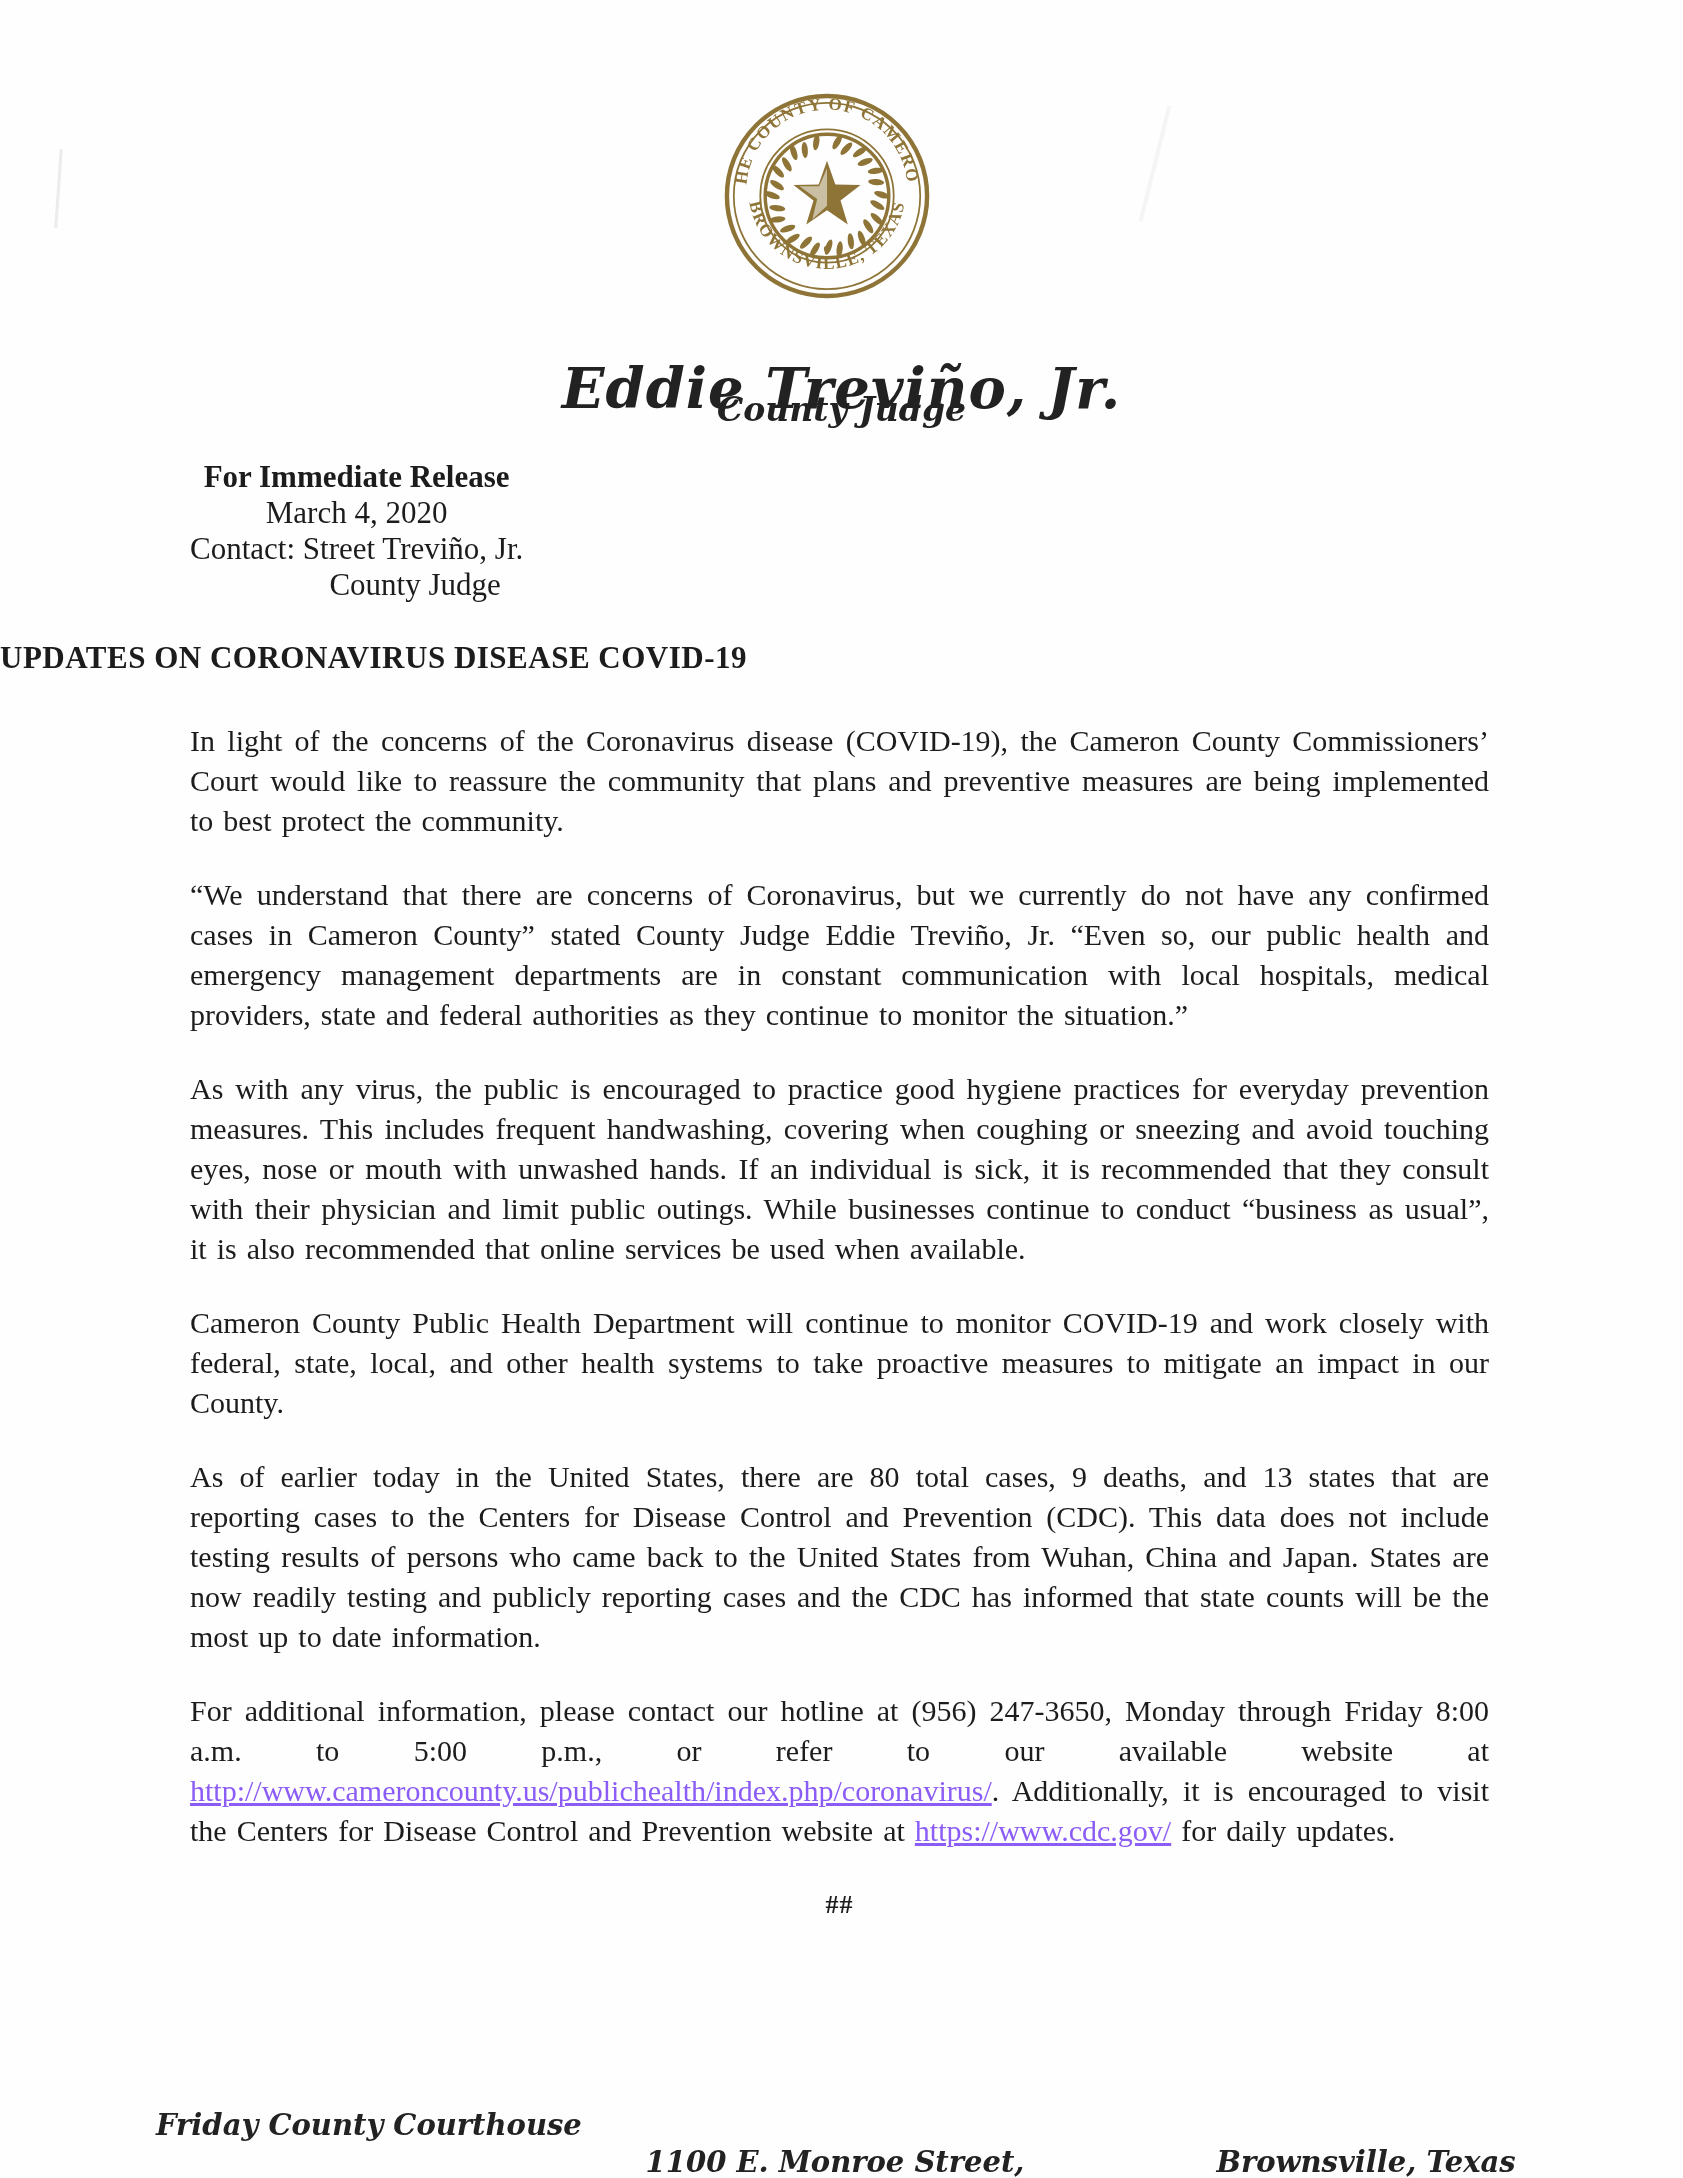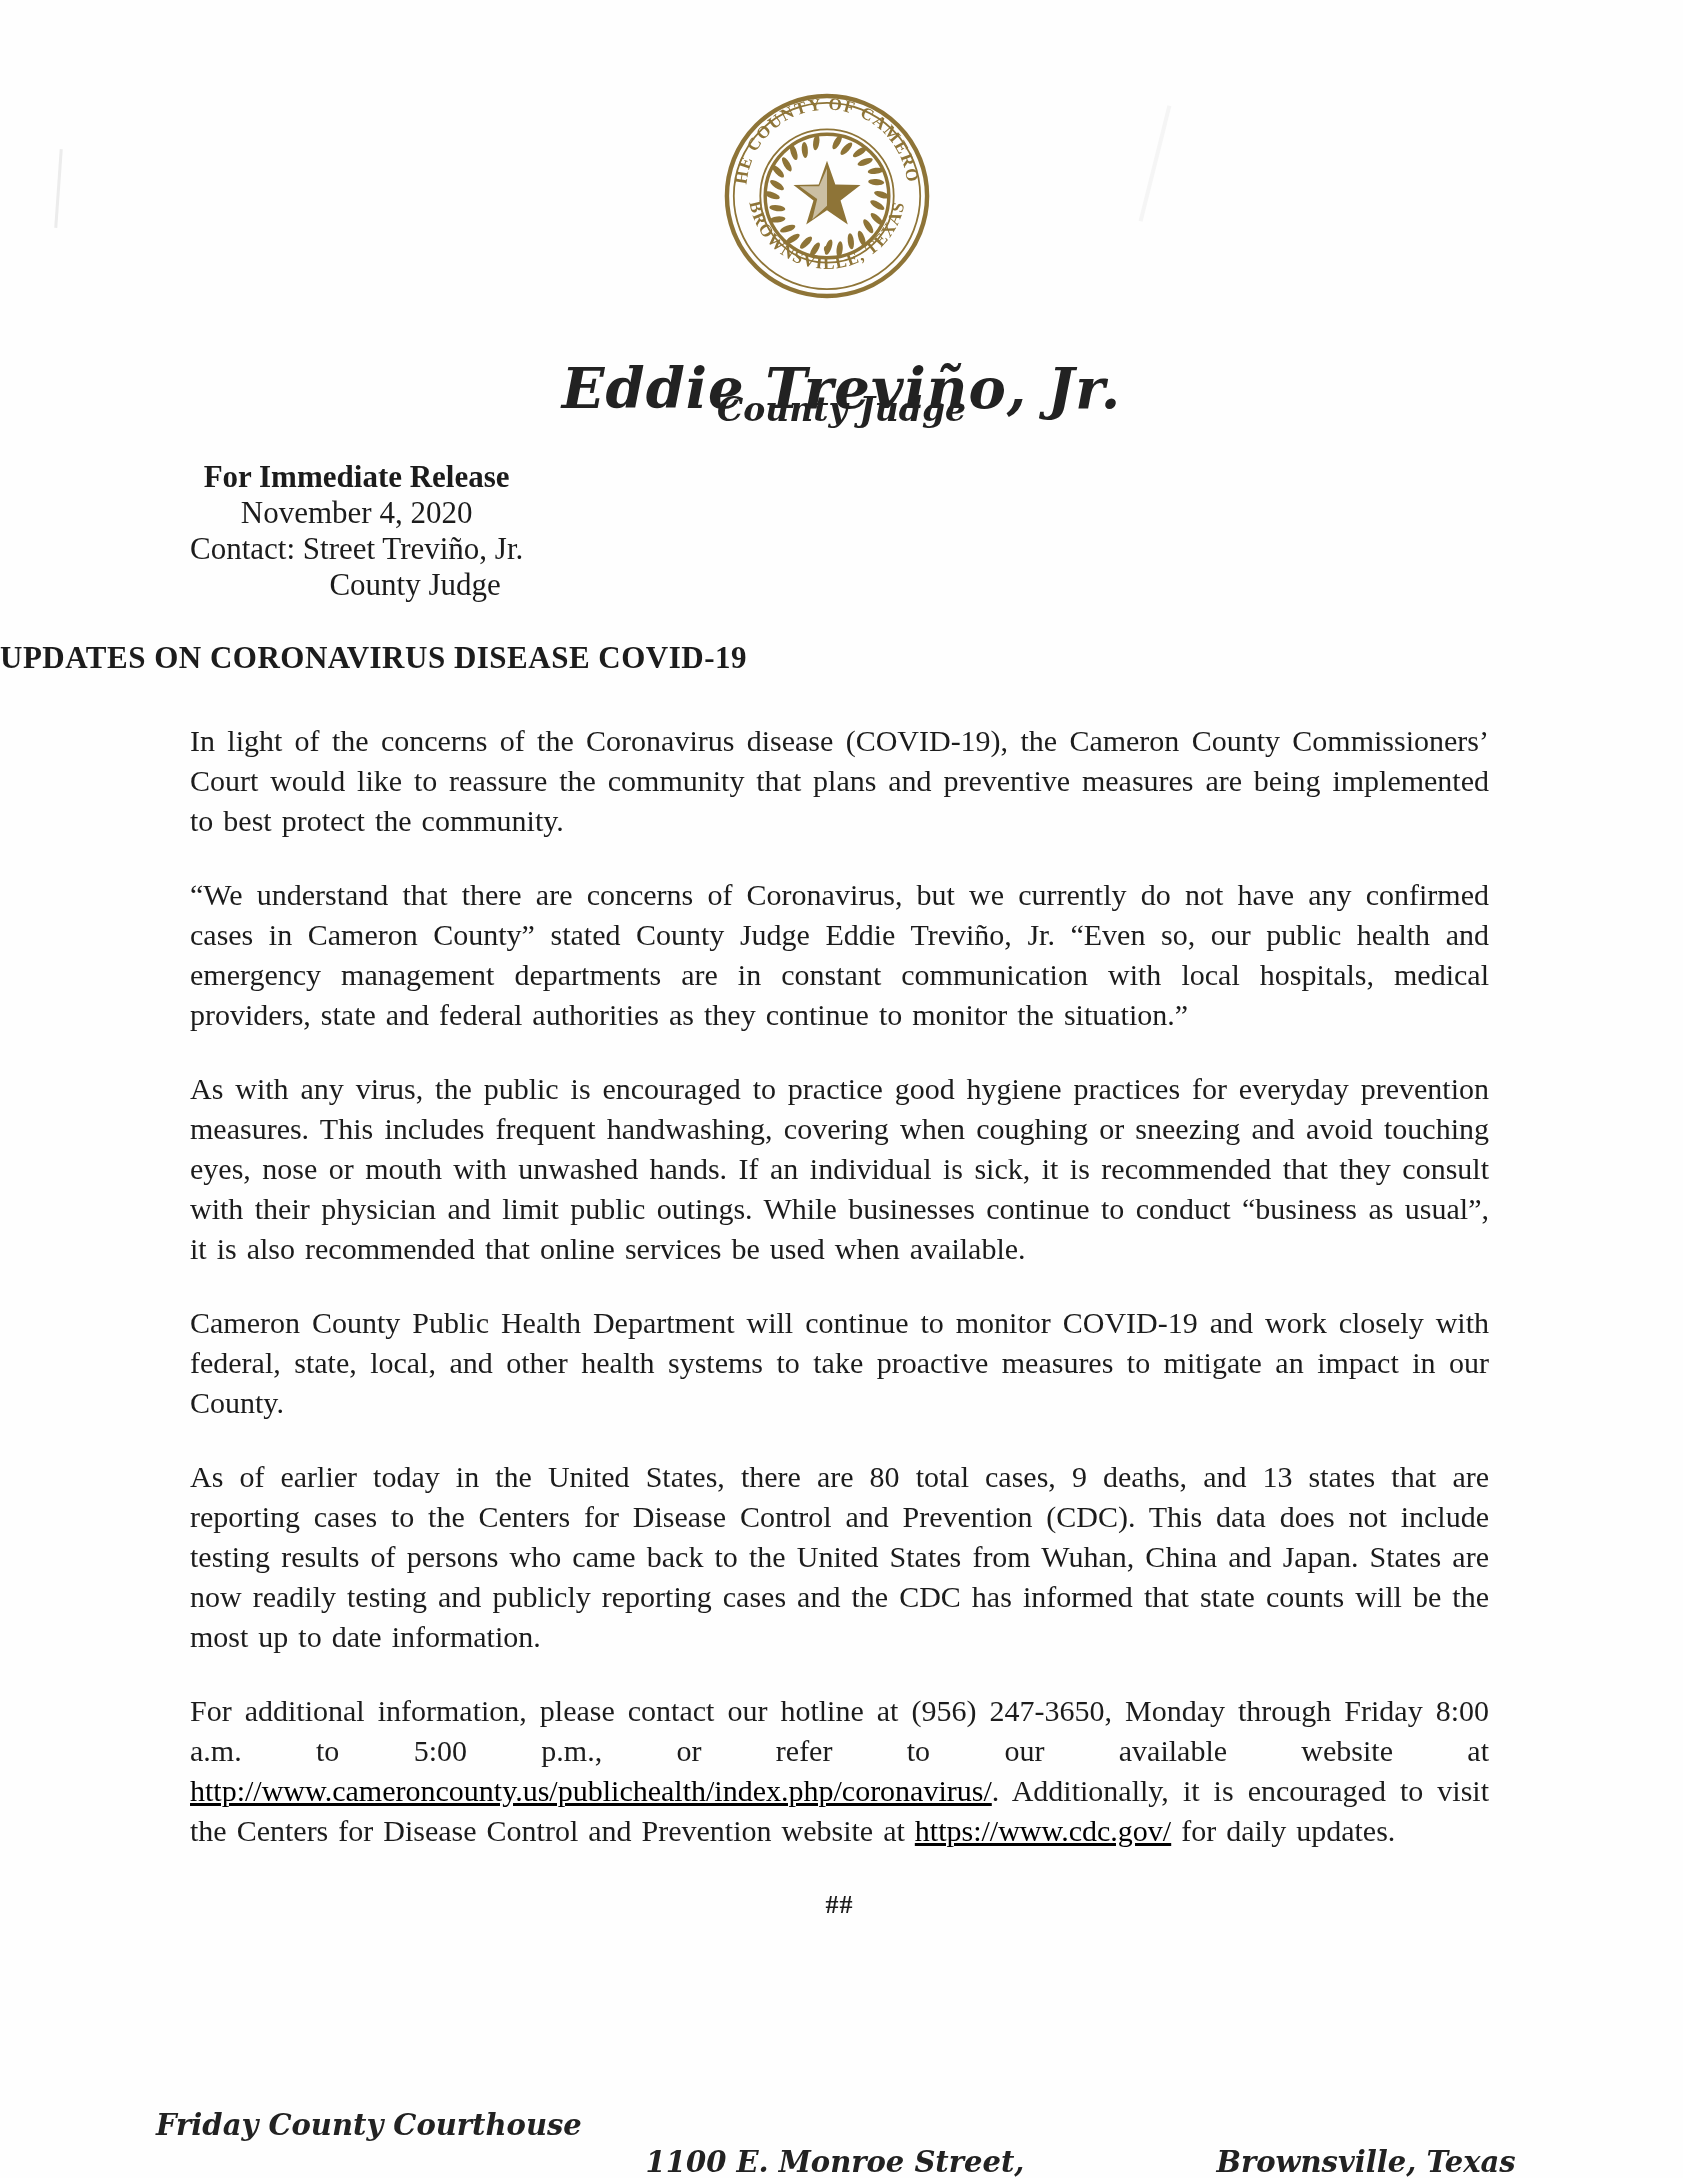"November 4, 2020" div.r2 { text: November -> March }
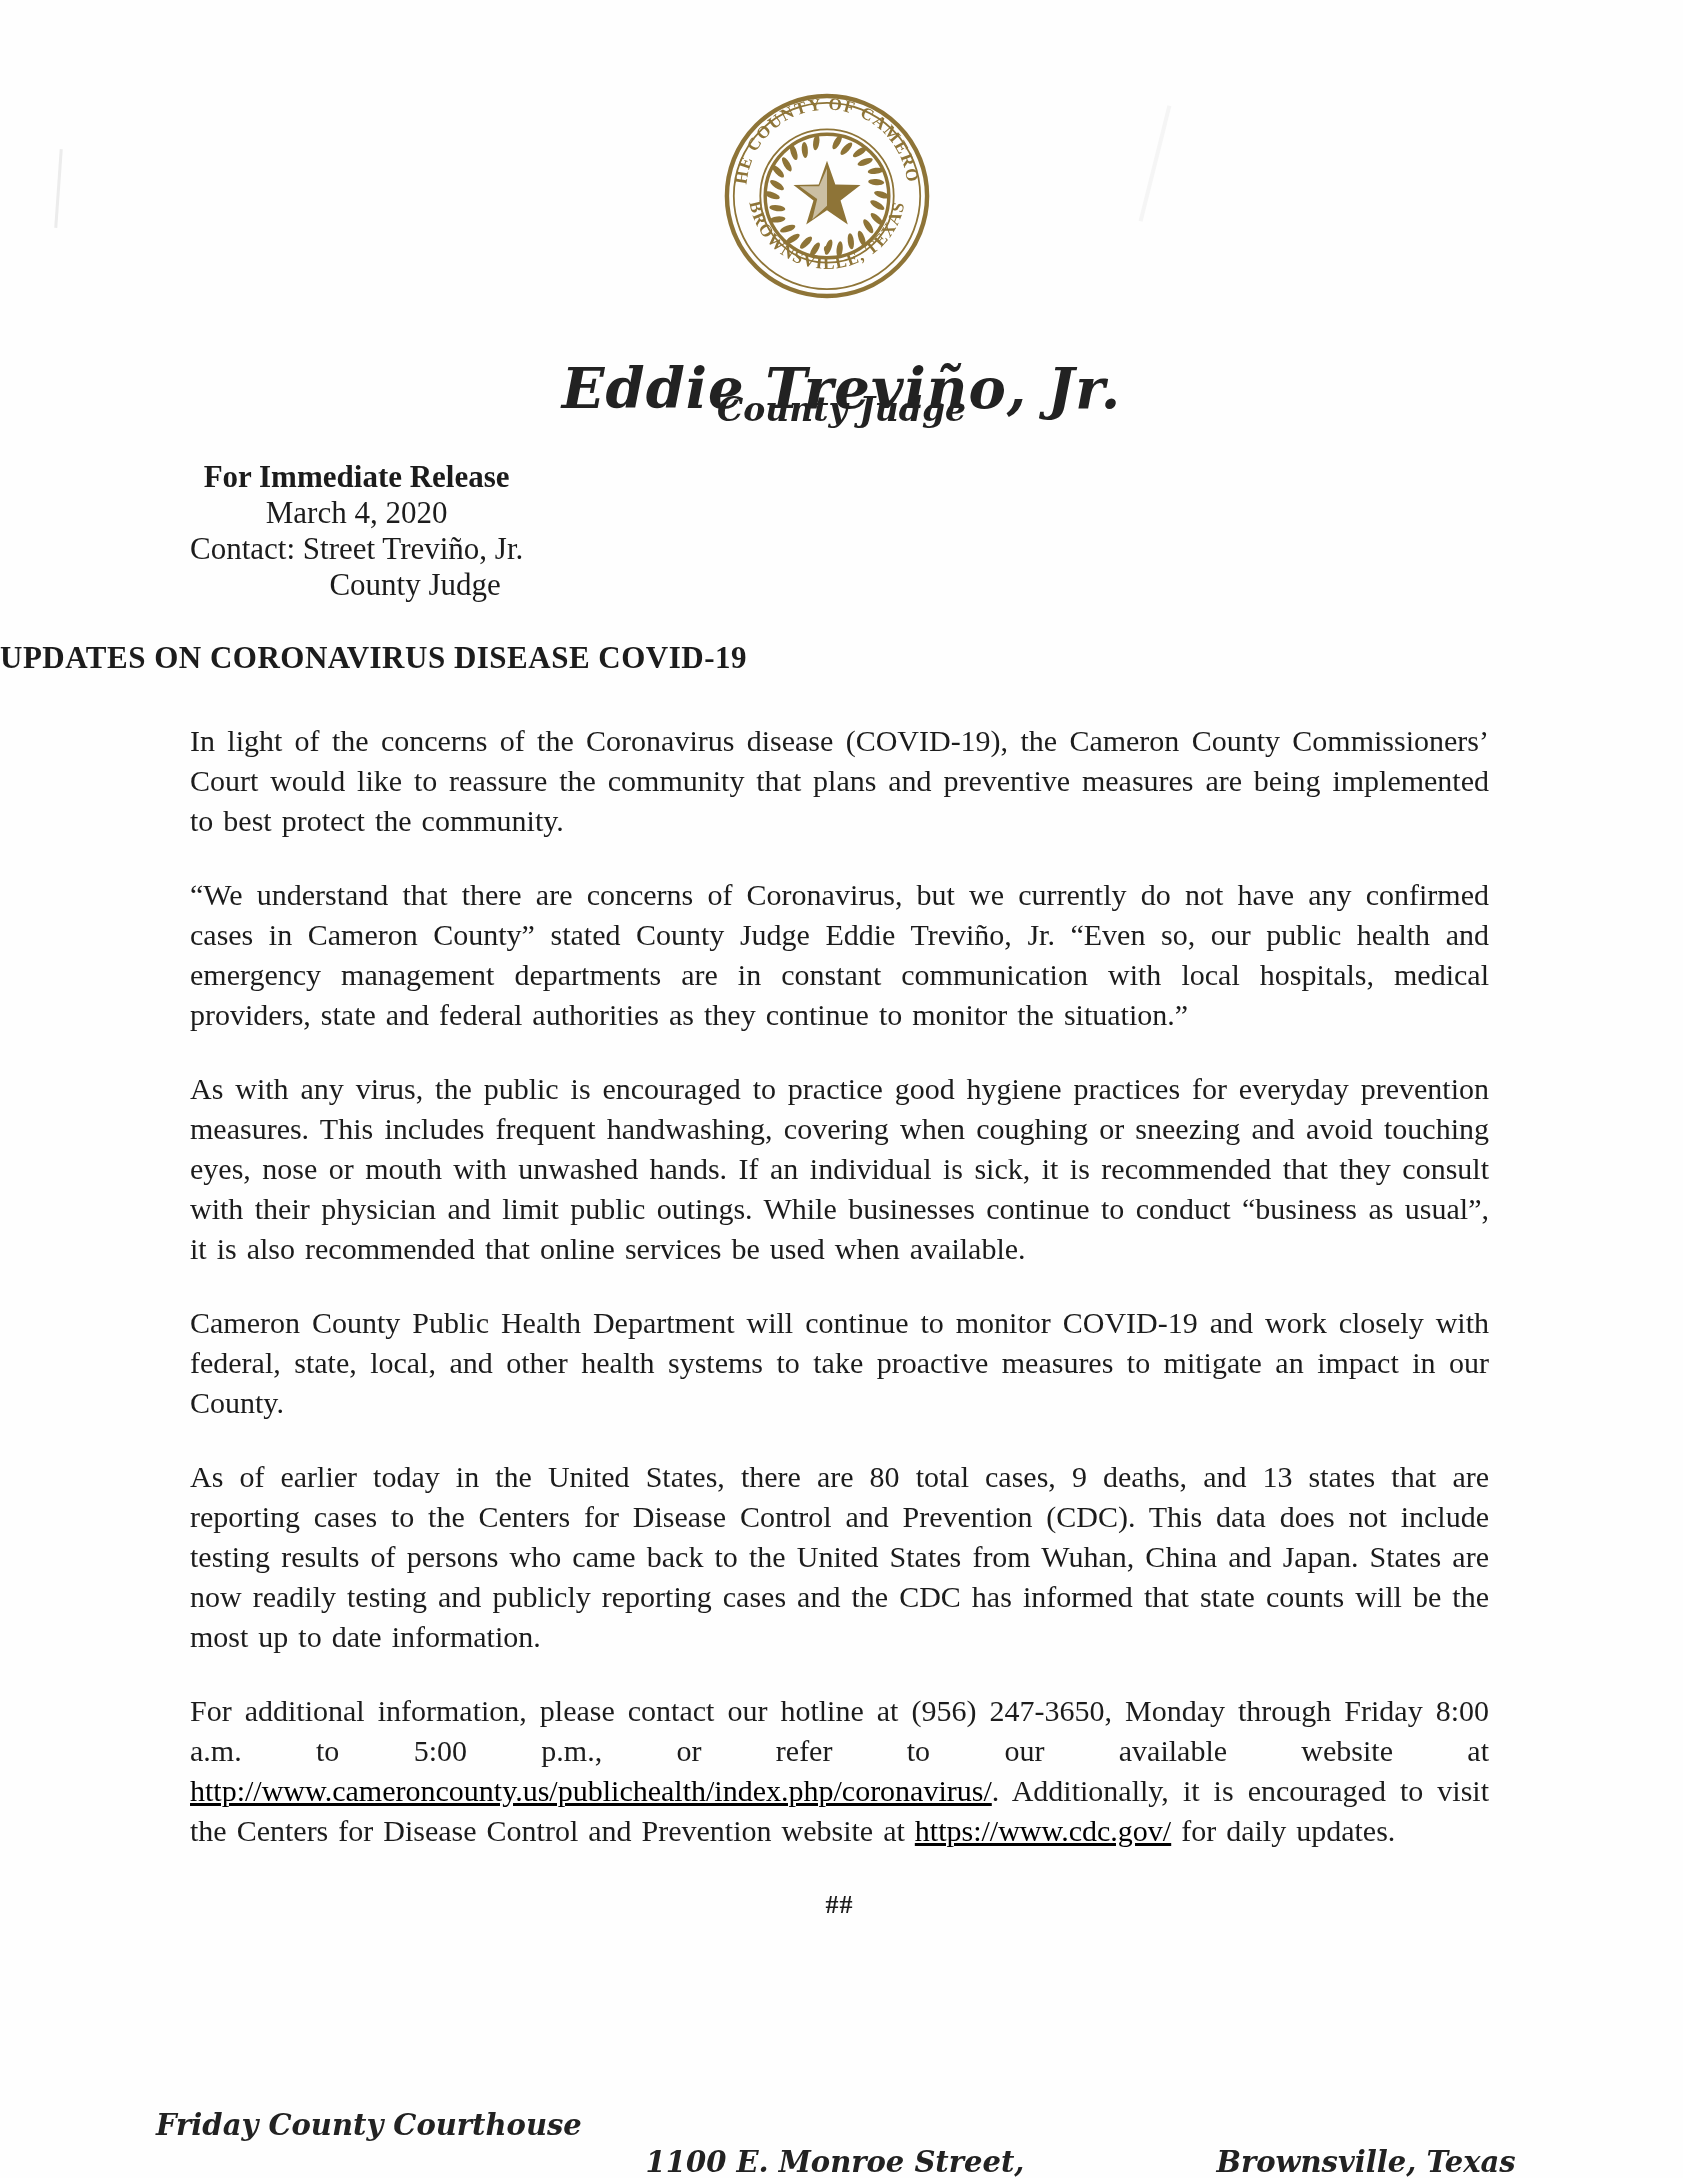"http://www.cameroncounty.us/publichealth" .body-copy a { color: #000000 -> #8b5cf6 }
